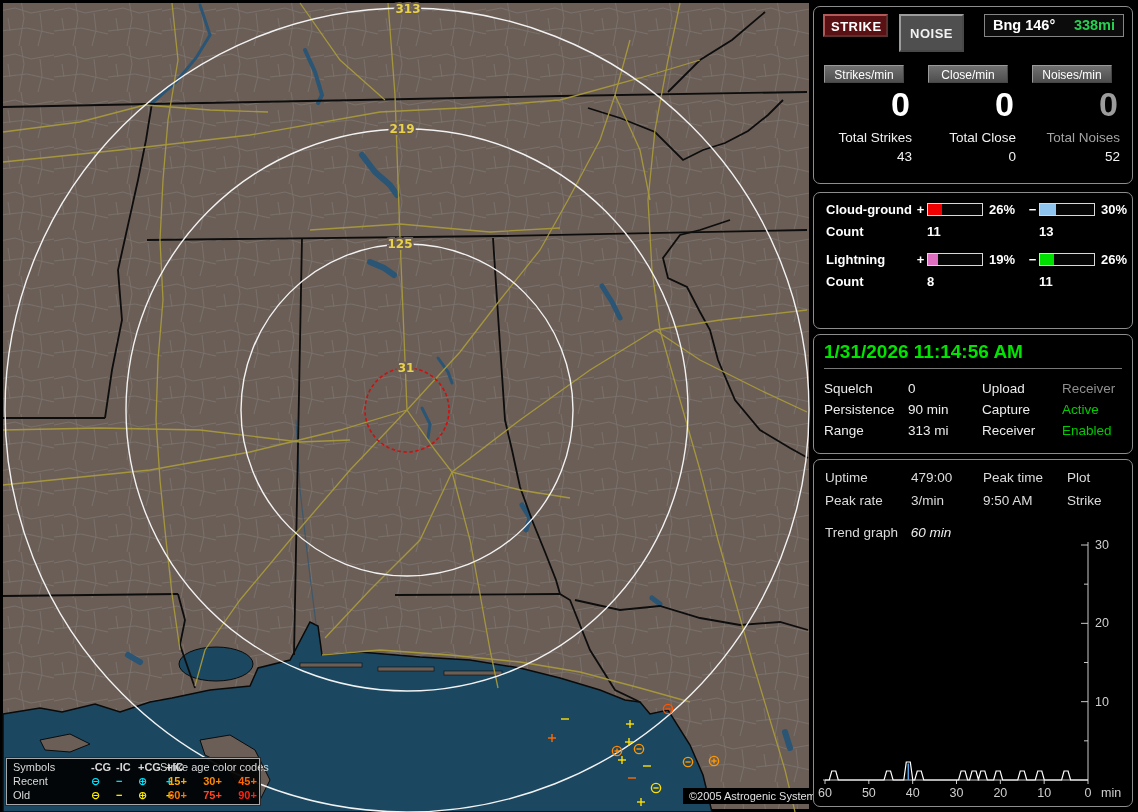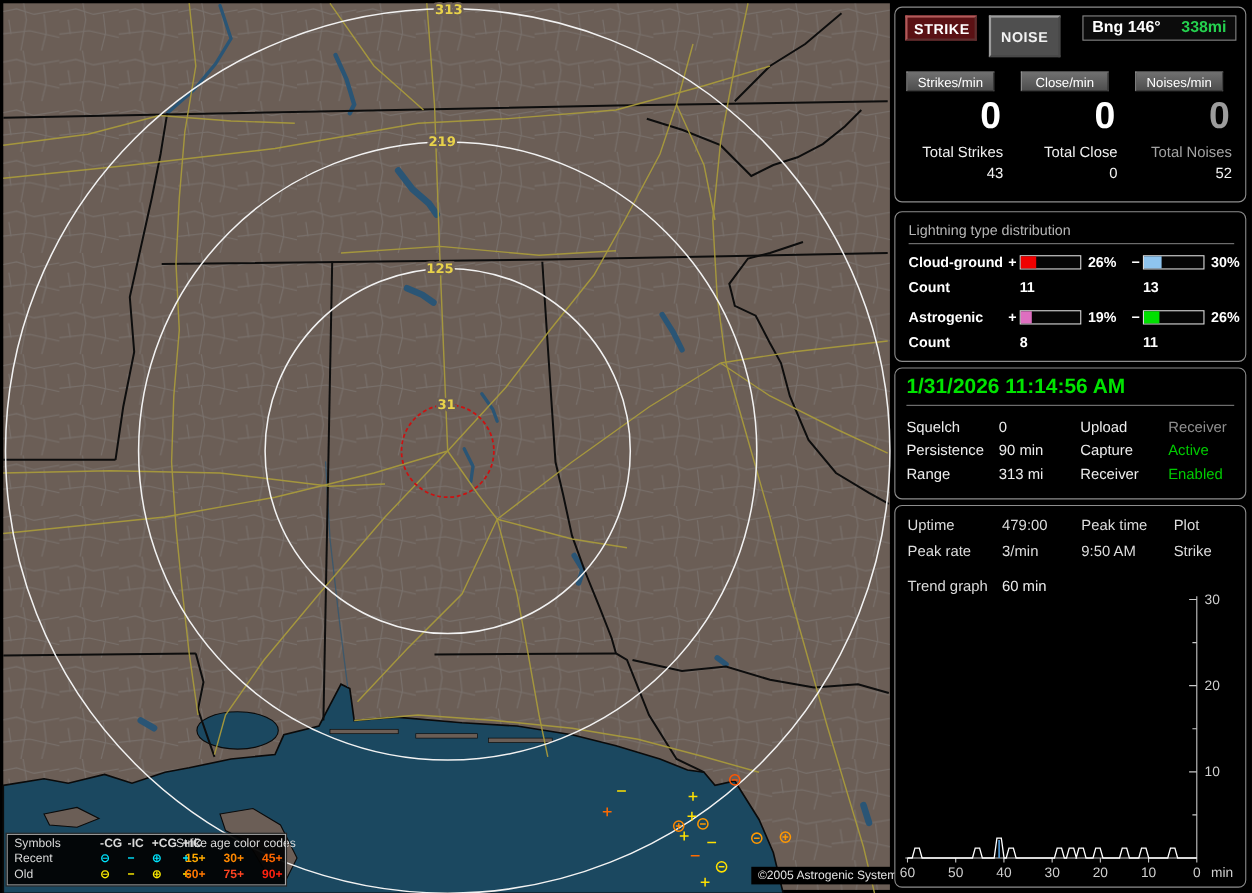"Lightning type distribution" div { html: <div>Lightning type distribution</div> -> none }
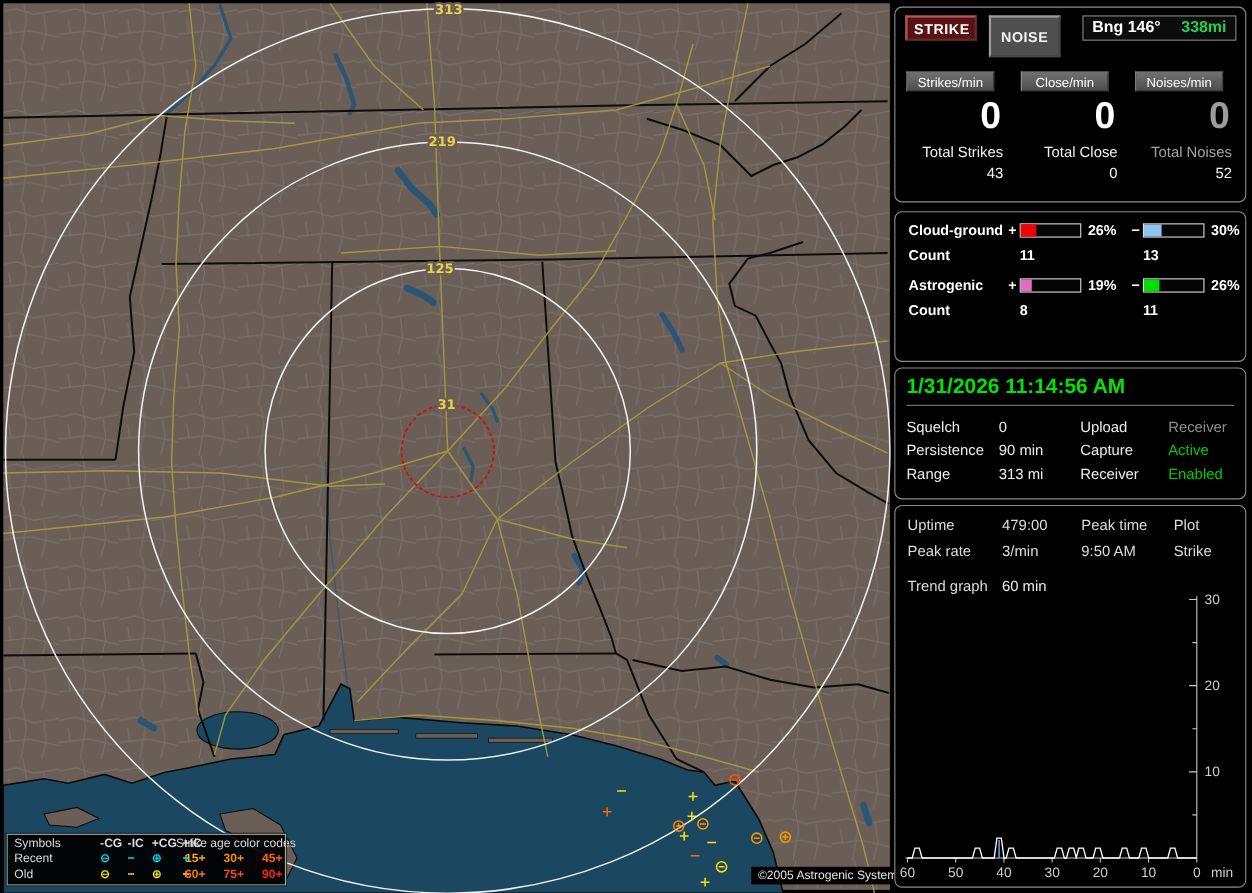"Astrogenic" span { text: Astrogenic -> Lightning }
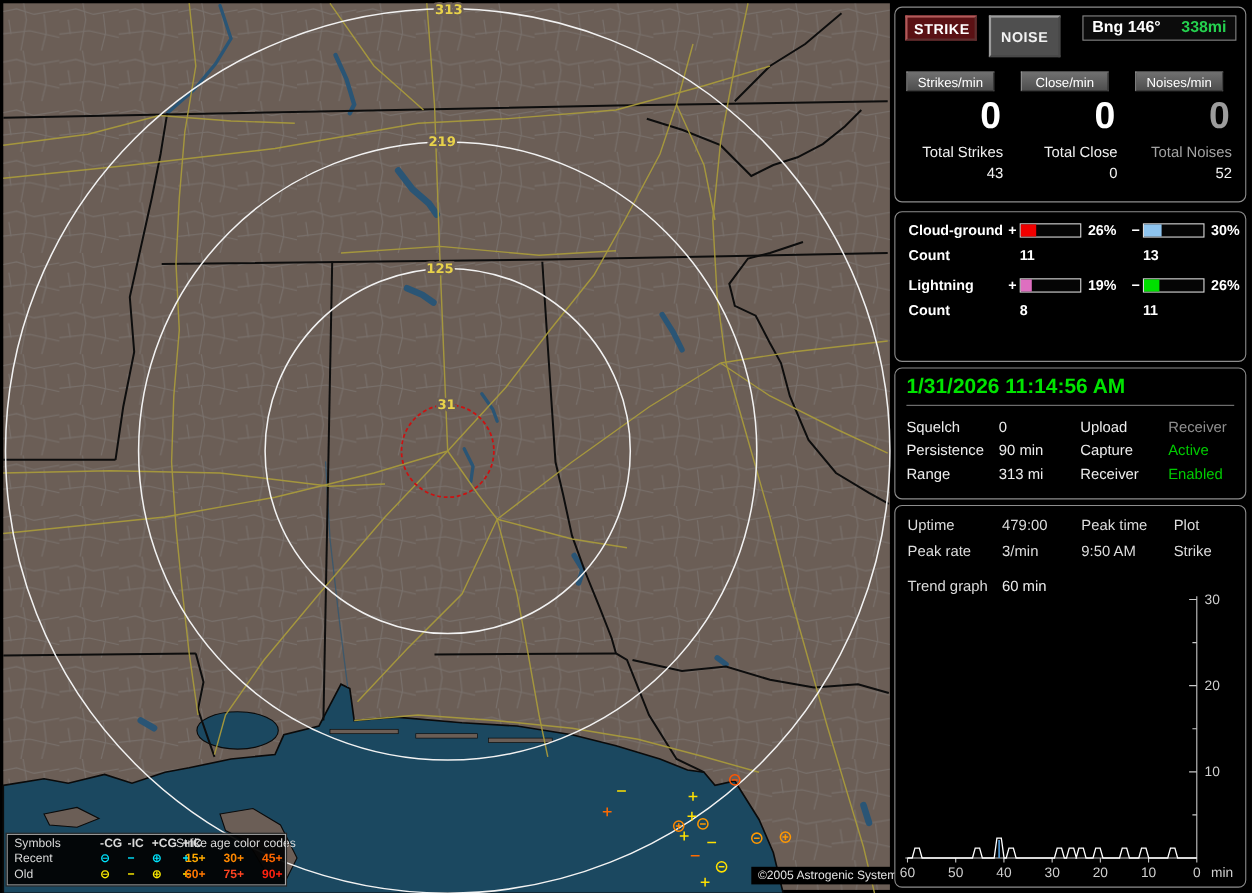"60 min" #trend-row b { font-style: none -> italic }
